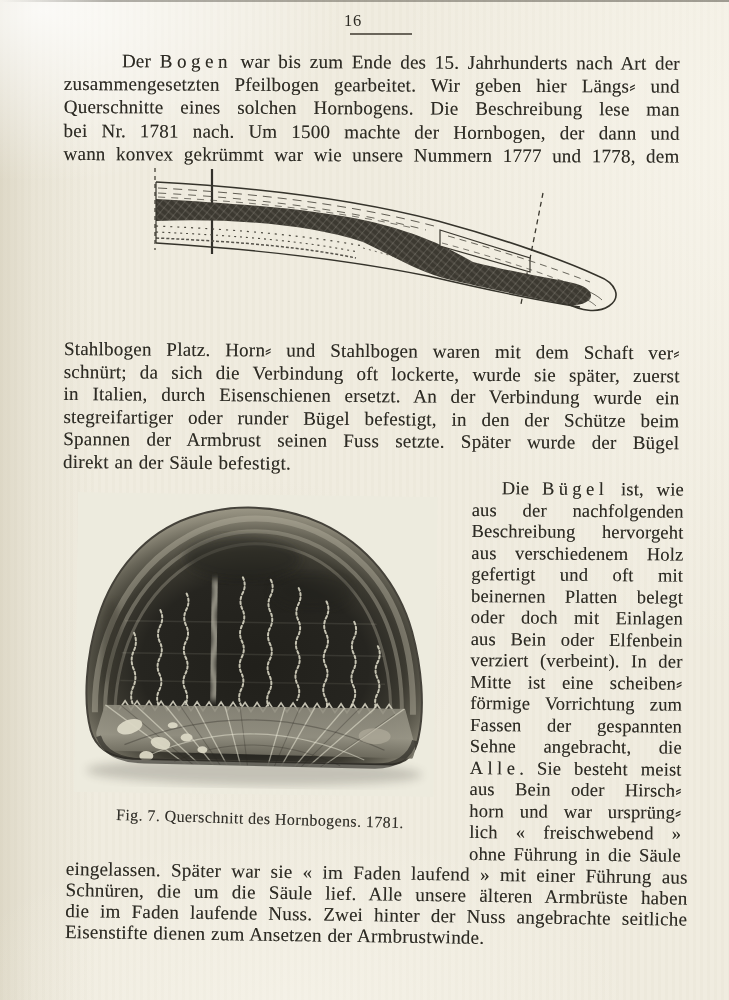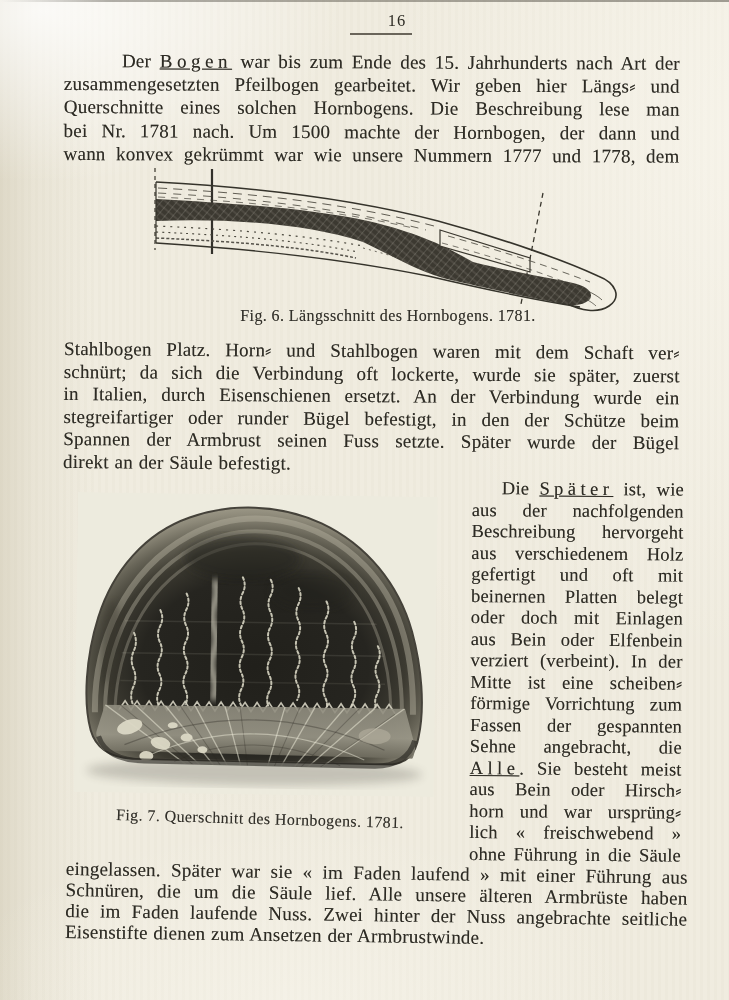"16" .pagenum { text-align: right -> left }
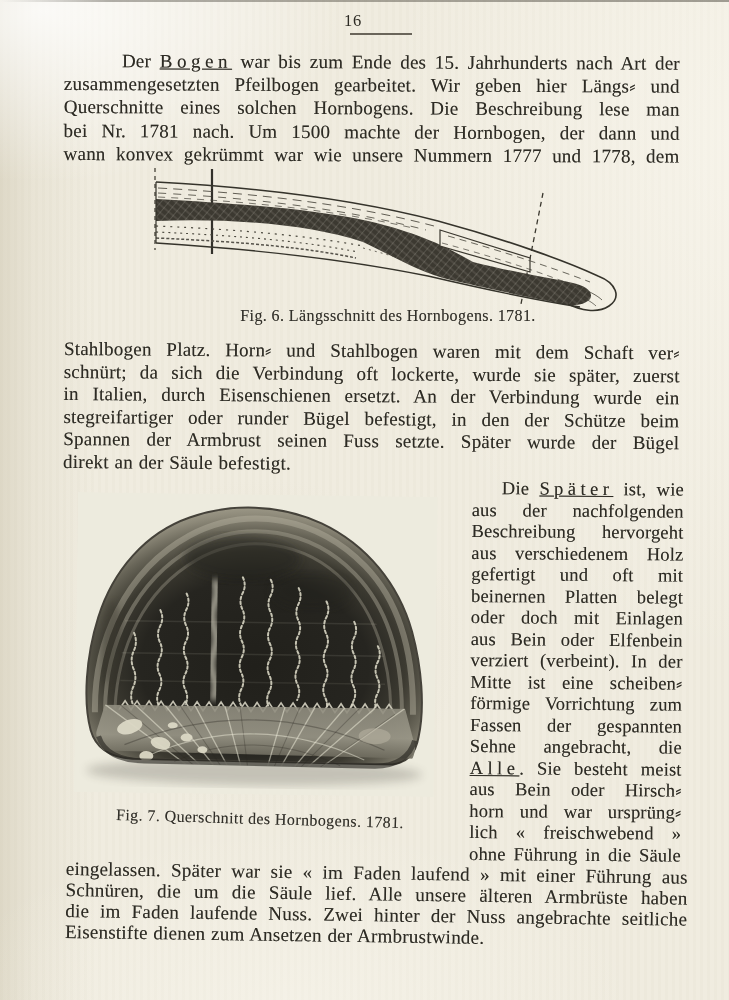"Bogen" .sp { text-decoration: underline -> none }
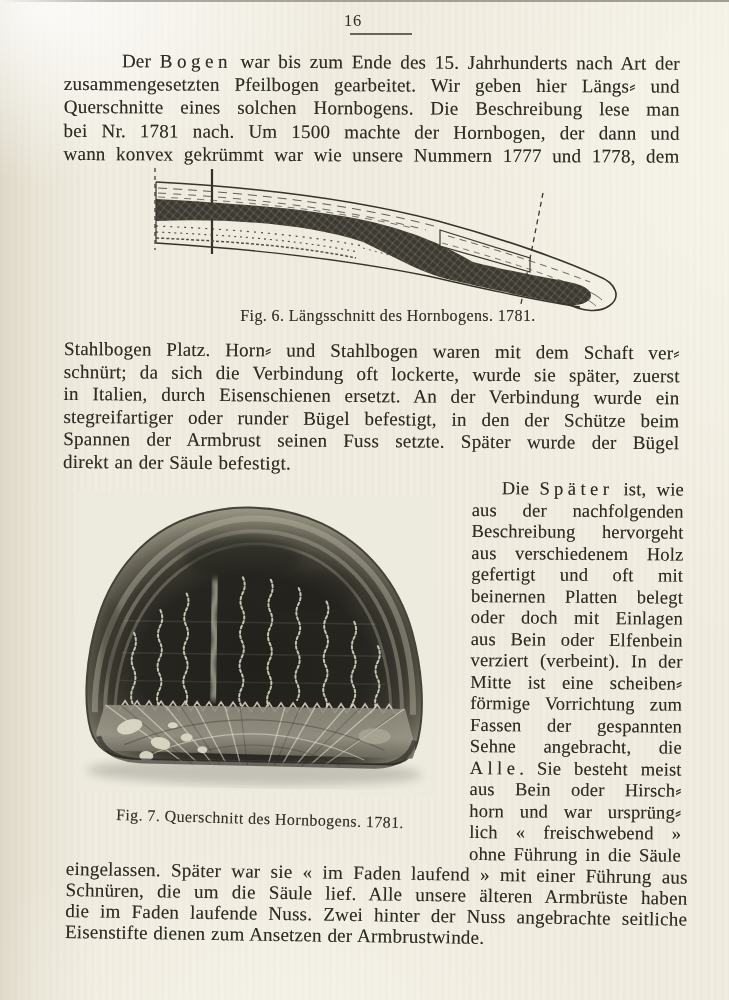"Fig. 6. Längsschnitt des Hornbogens." div.abs { html: <div>Fig. 6. Längsschnitt des Hornbogens. 1781.</div> -> none }
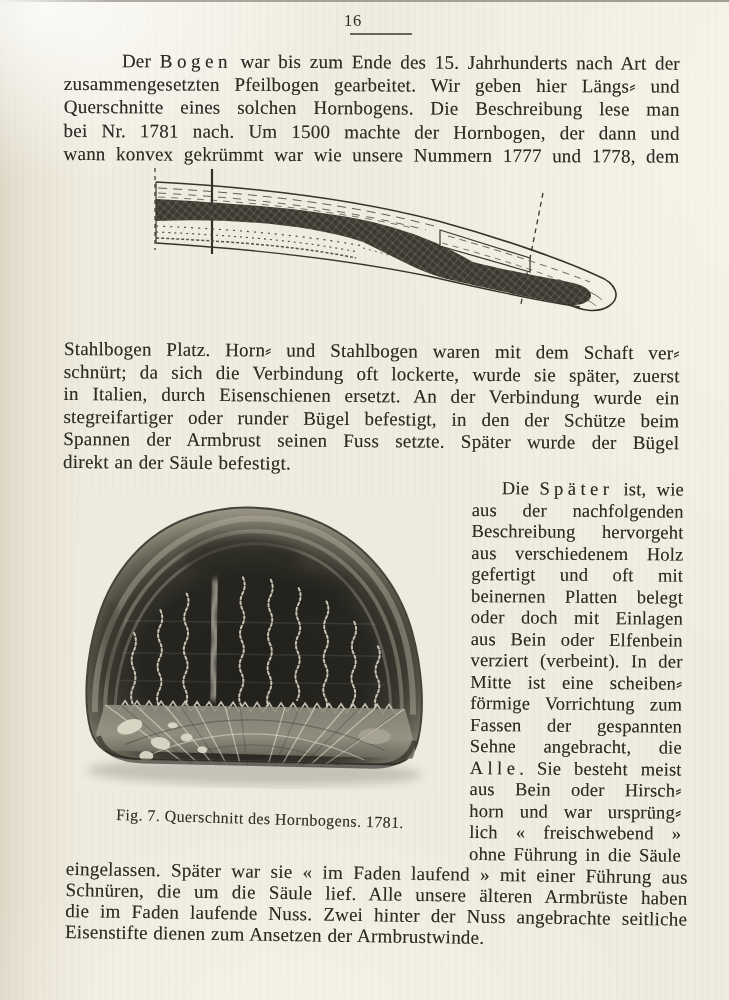"Später" span.sp { text: Später -> Bügel }
